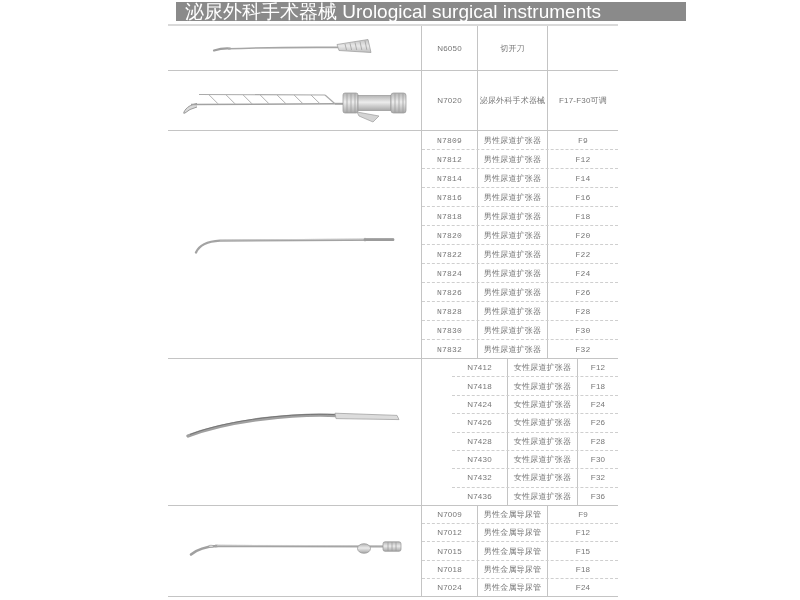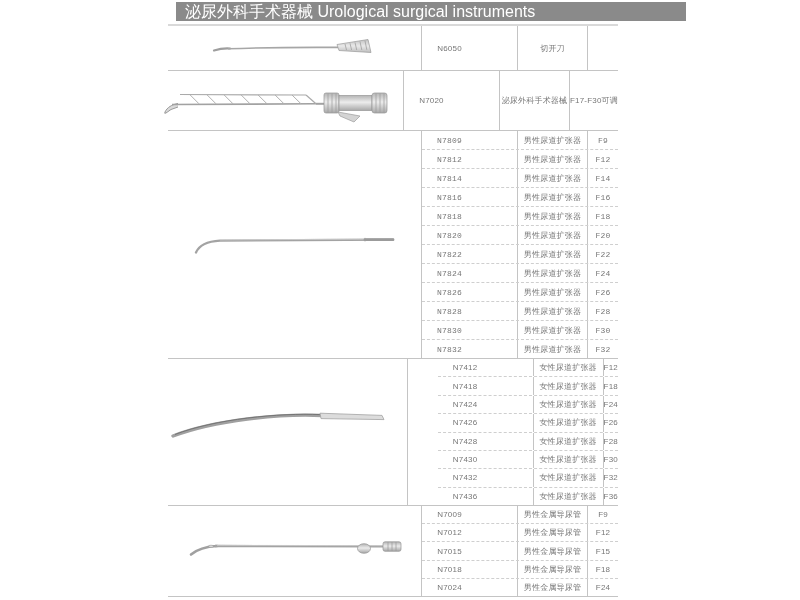"泌尿外科手术器械 Urological surgical instruments" .header-bar { font-size: 16px -> 19px }
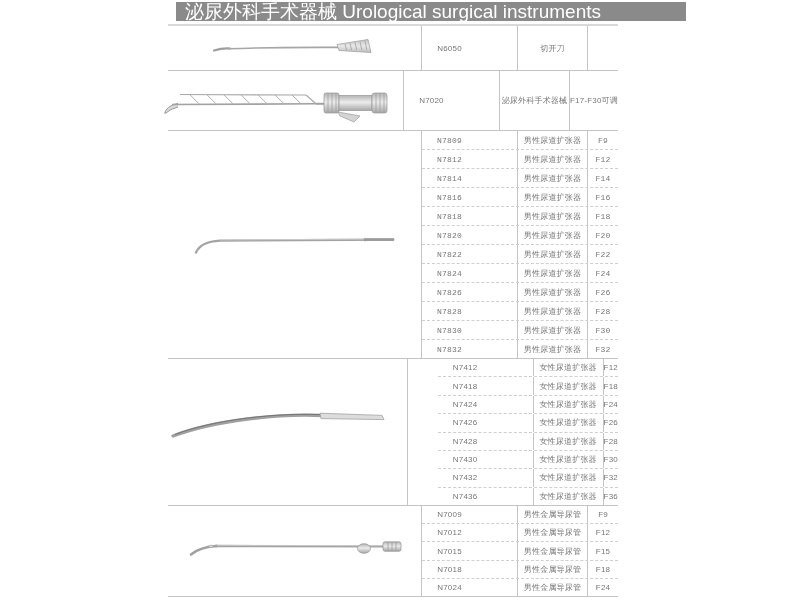"N6050" .group { justify-content: flex-end -> none }
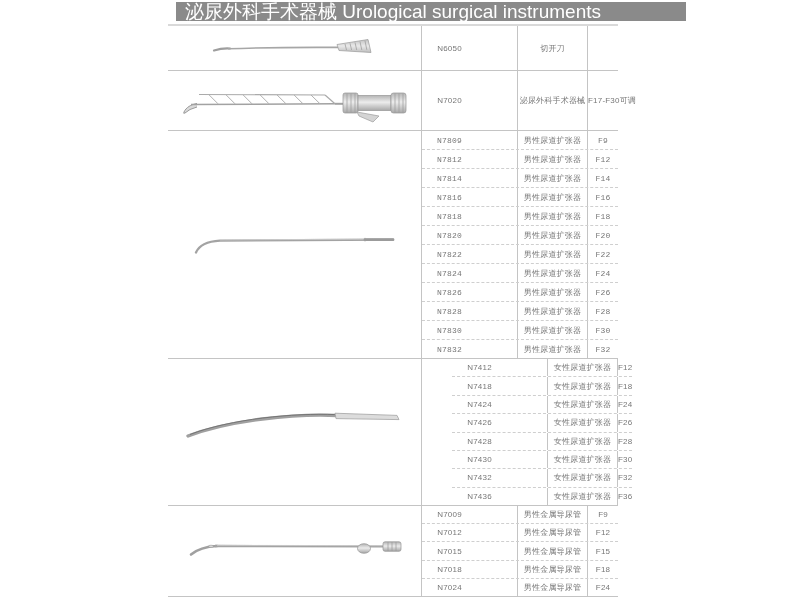"切开刀" .cell.desc { margin-left: 40px -> none }
